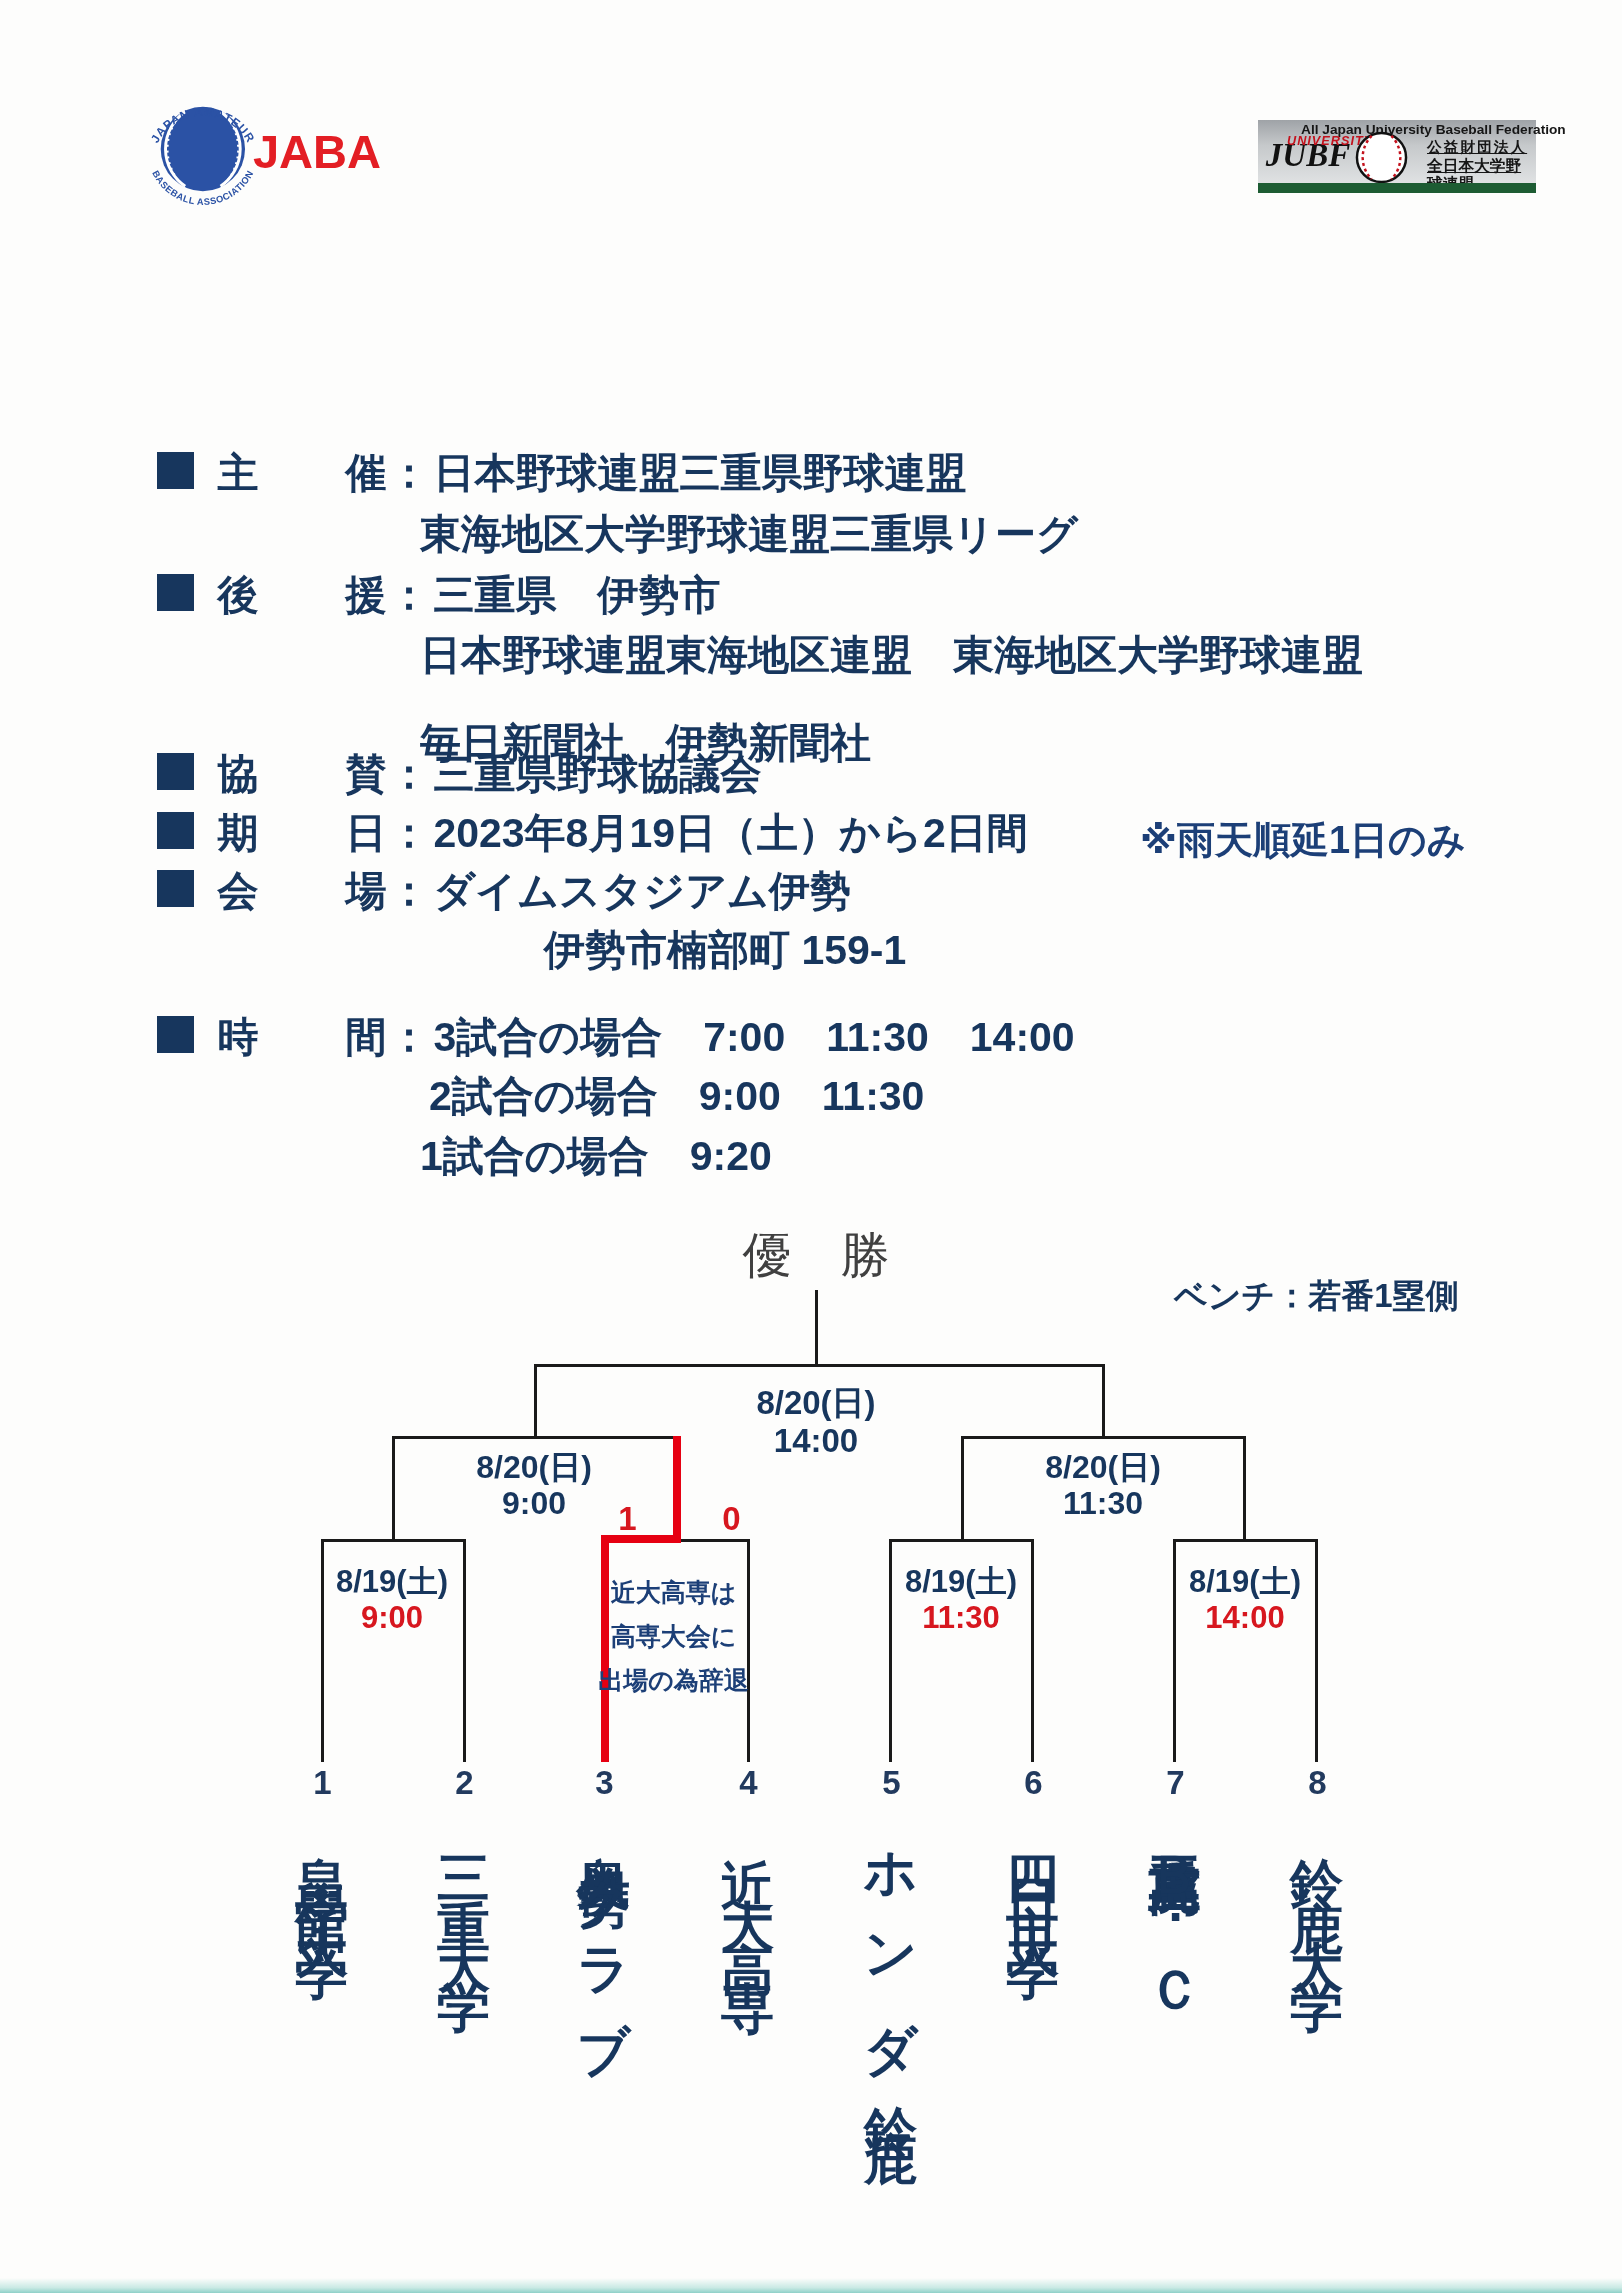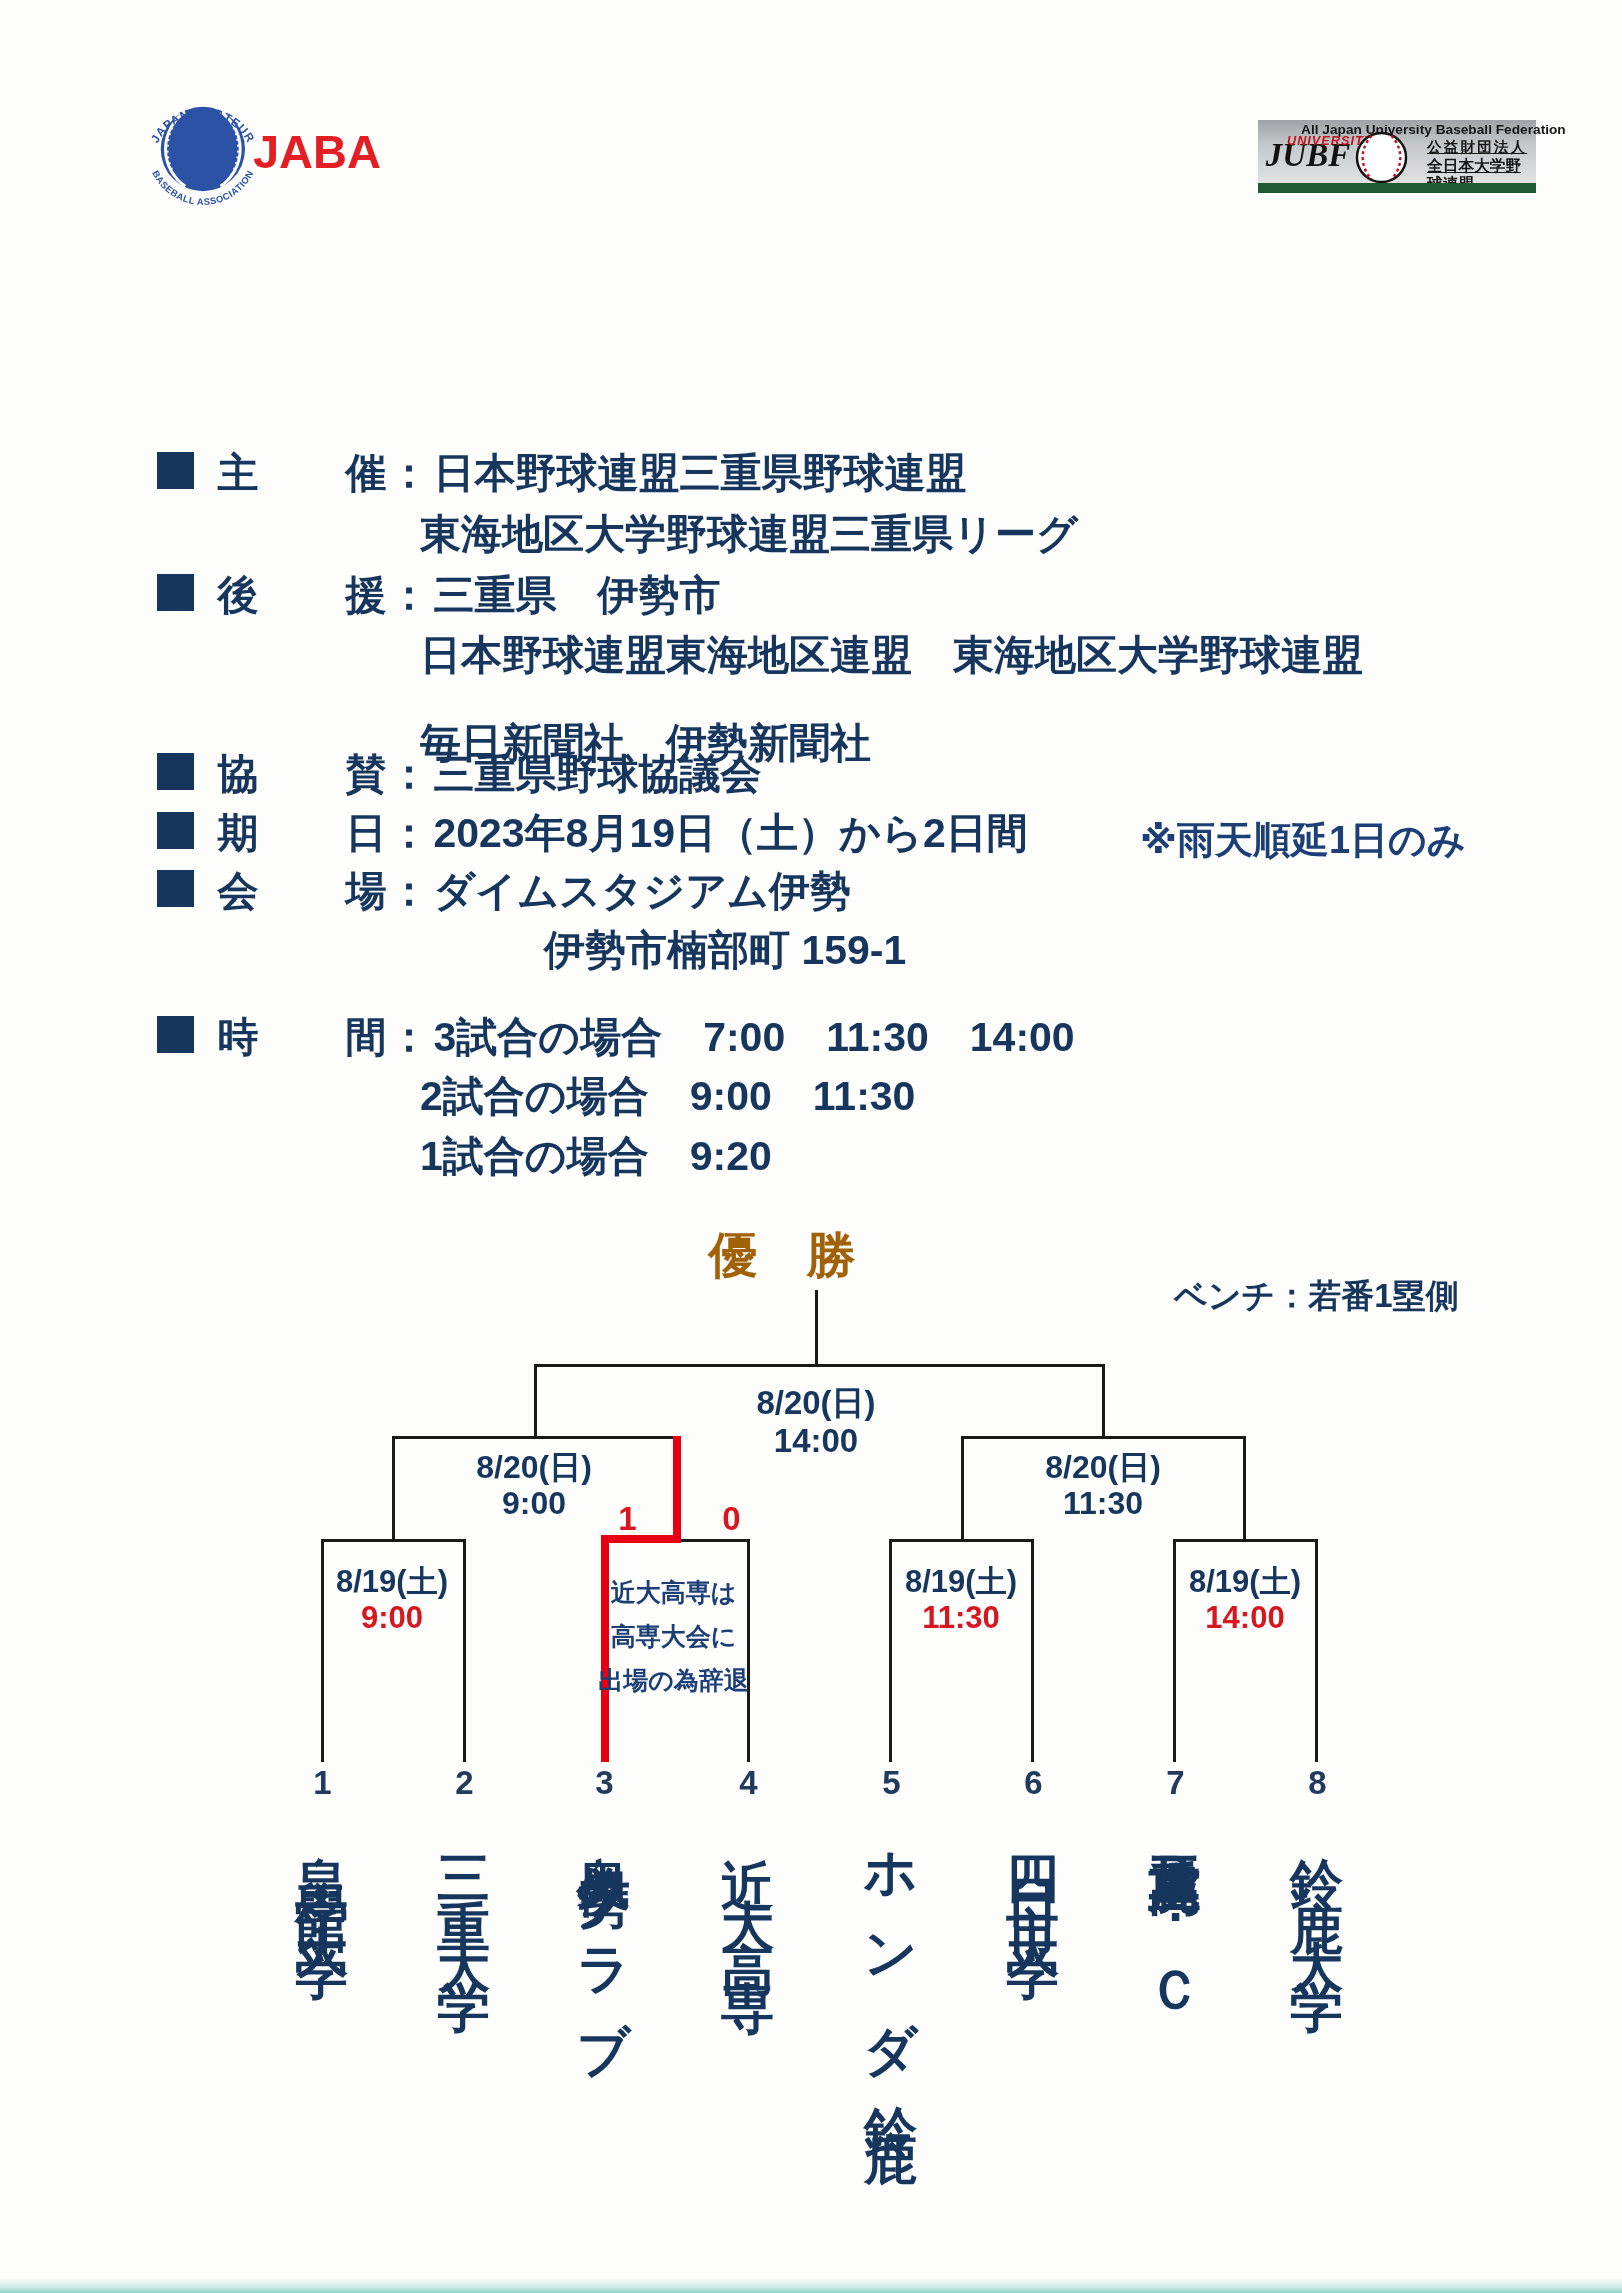"2試合の場合 9:00 11:30" div.cont { left: 420px -> 429px }
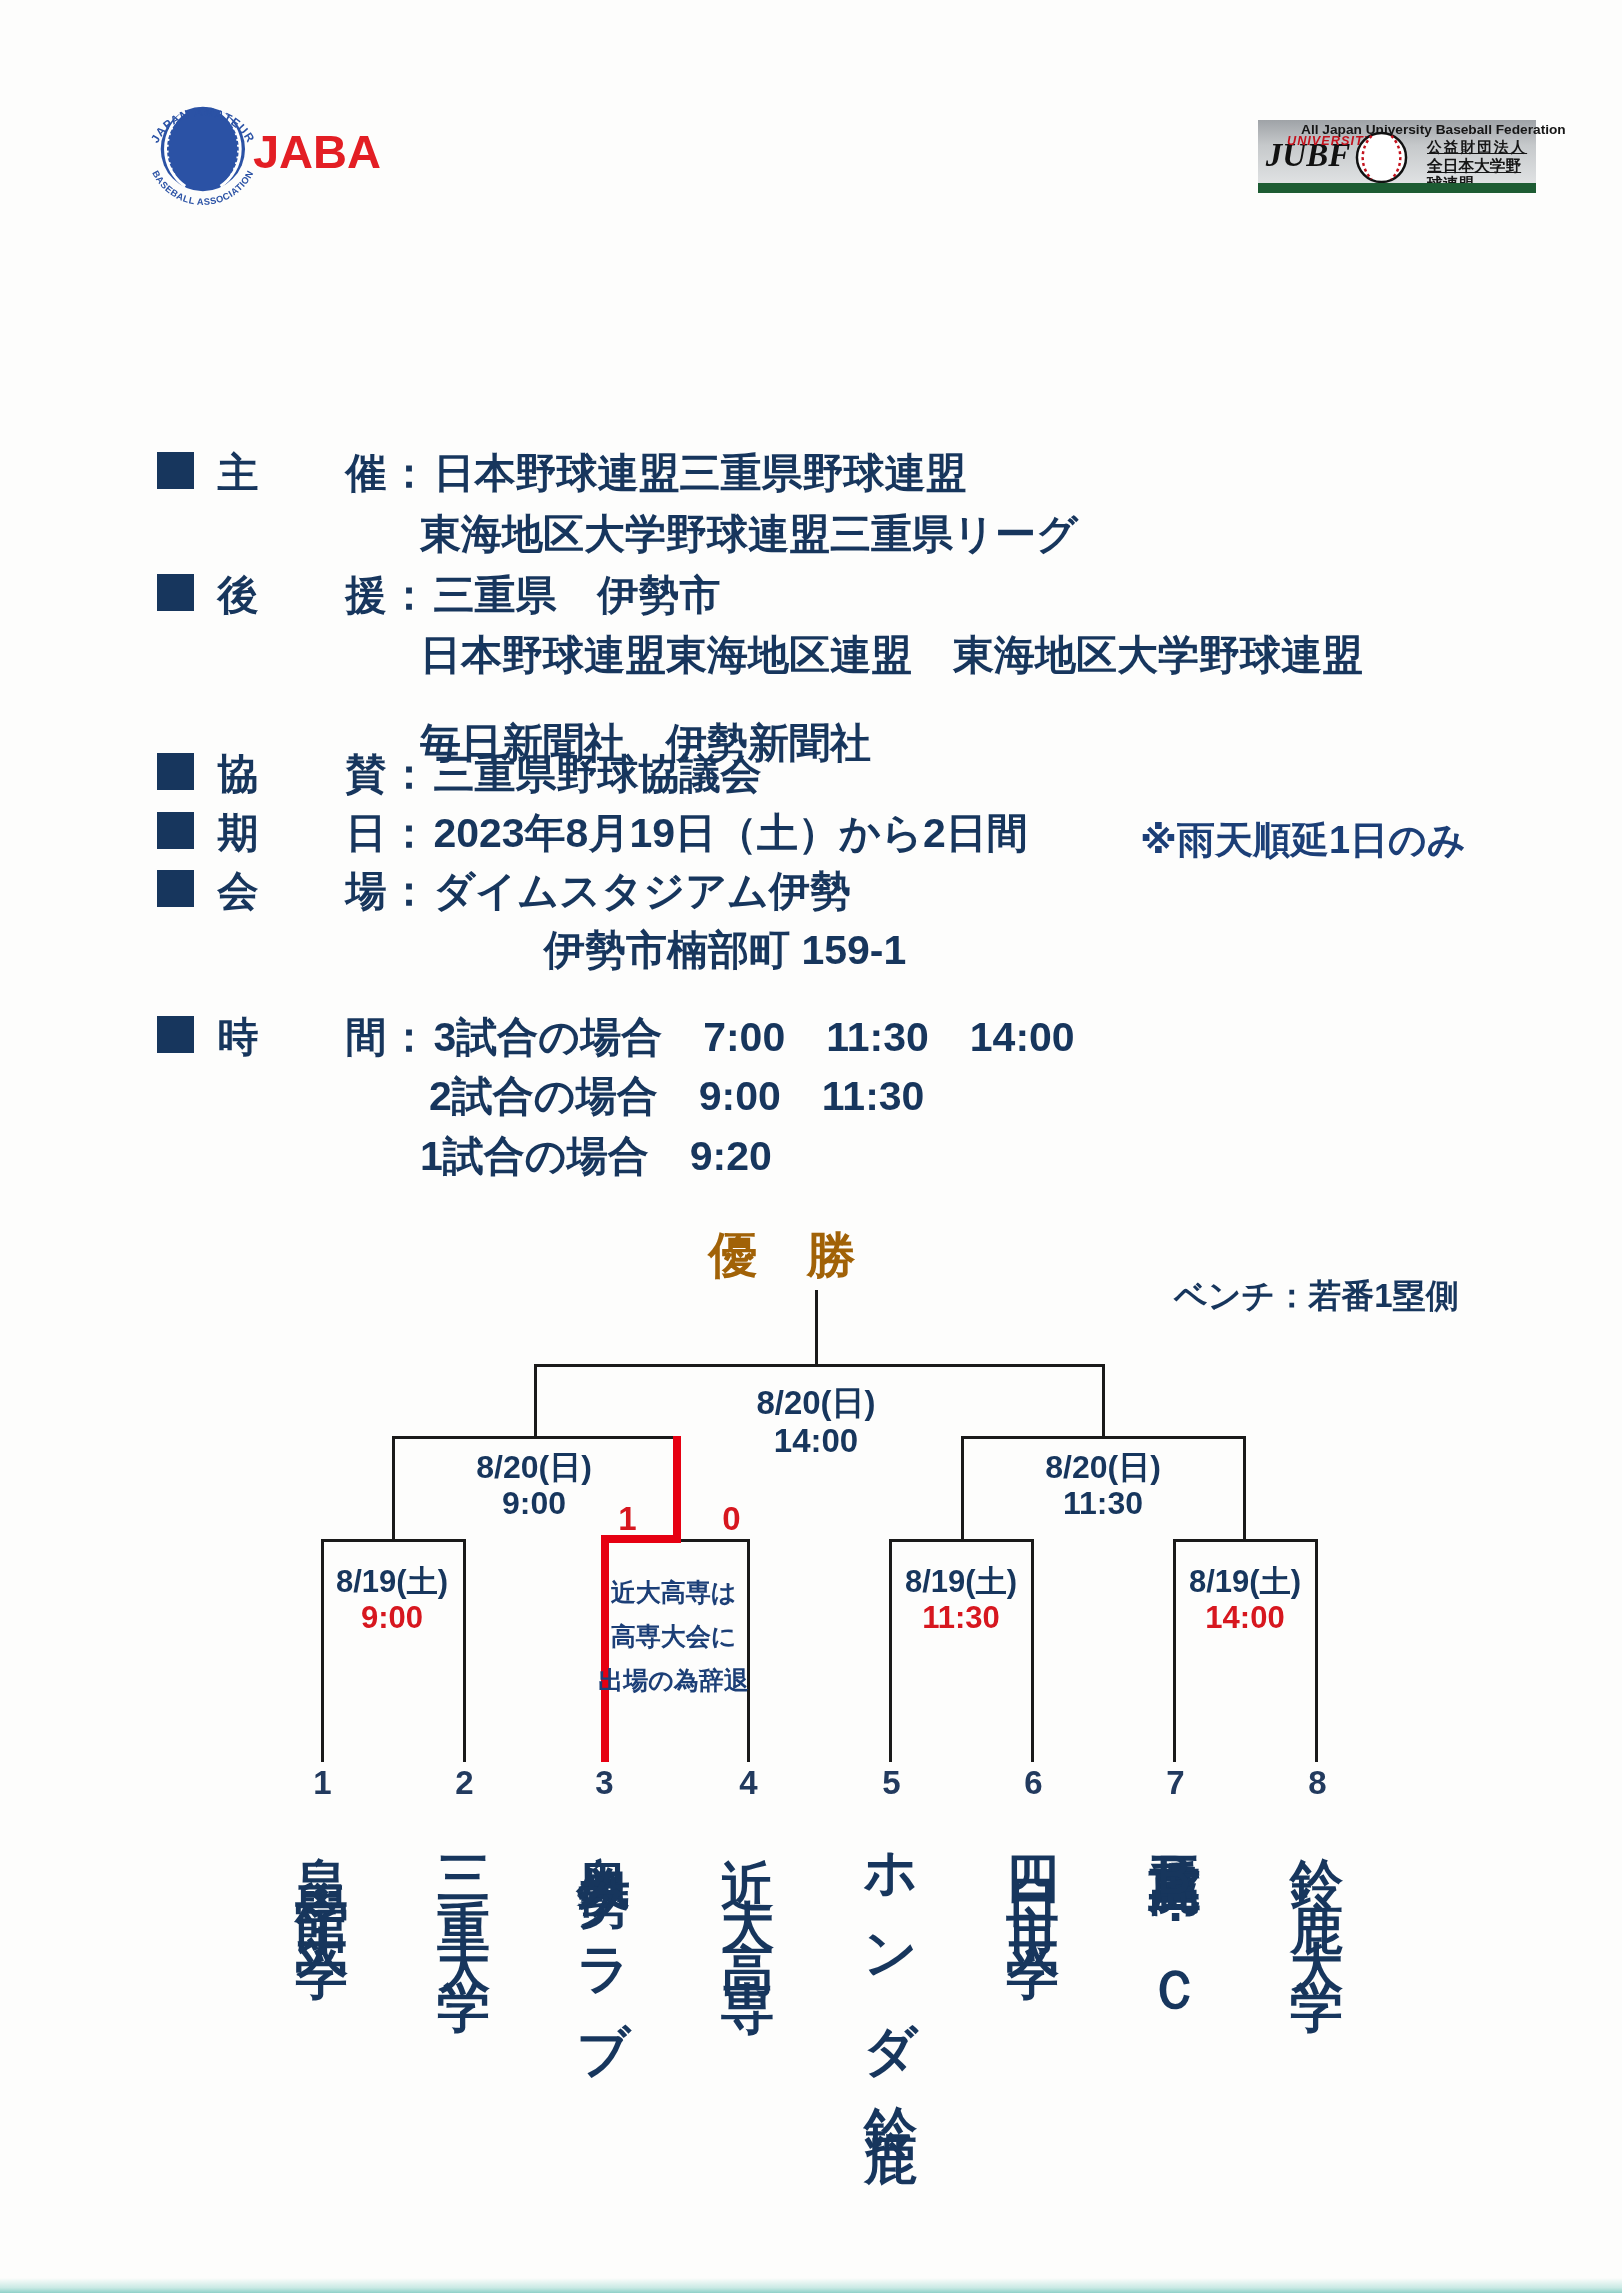"優 勝" #champion { color: #a16207 -> #404040; font-weight: bold -> normal; left: 684px -> 718px }
